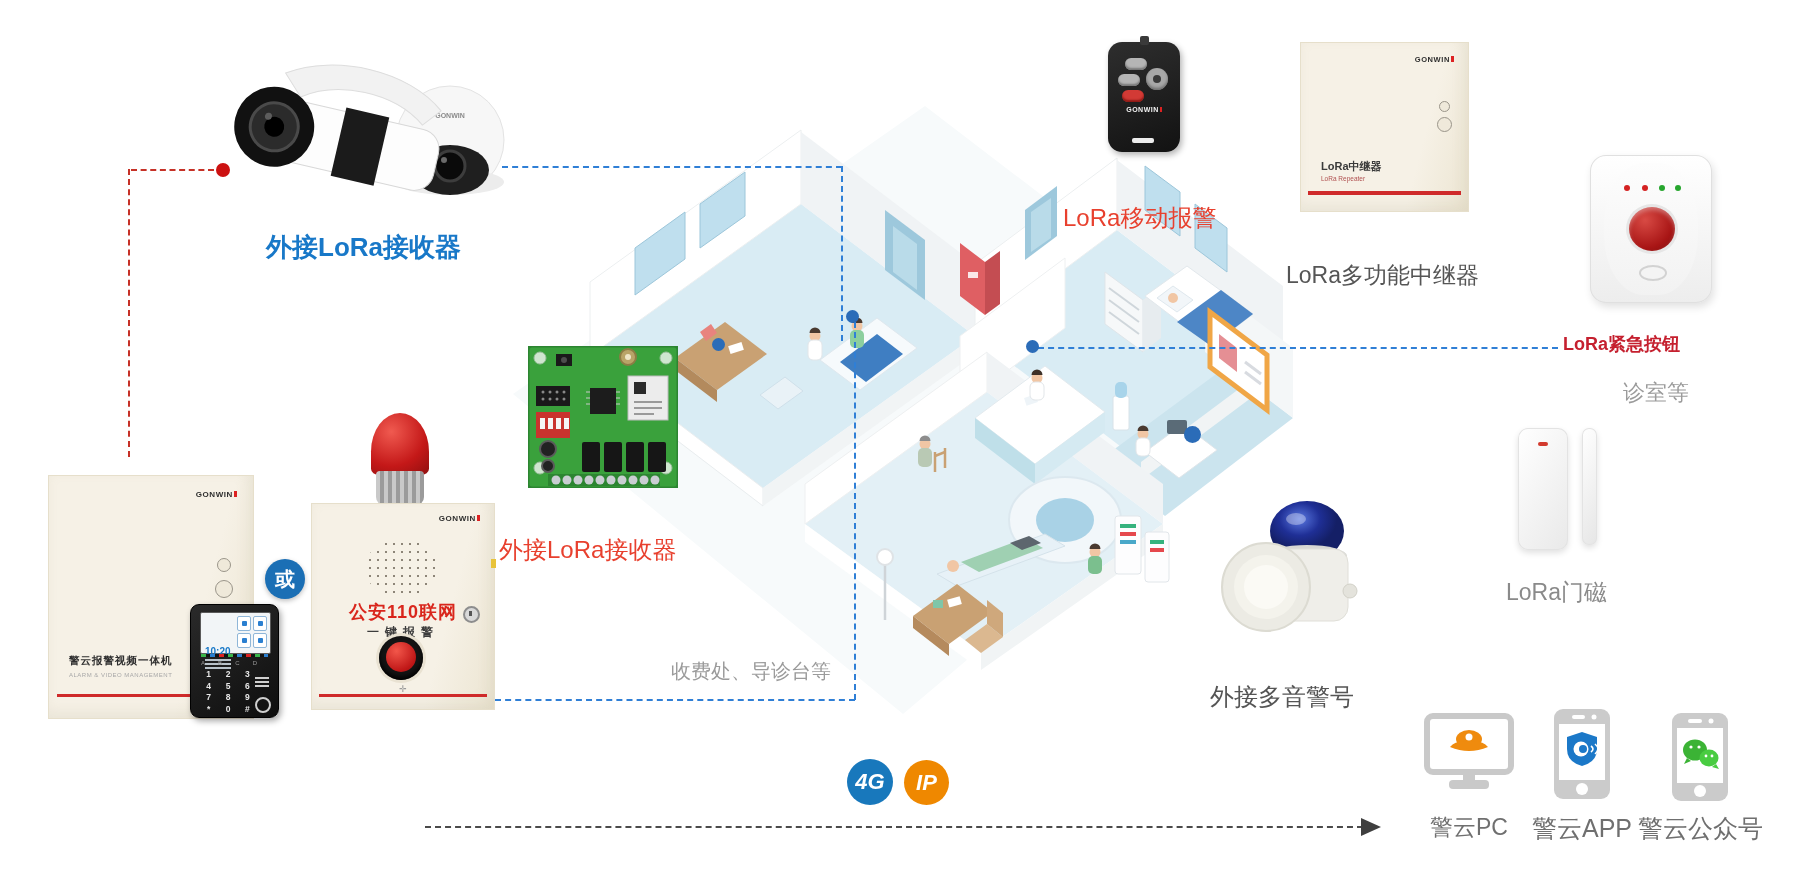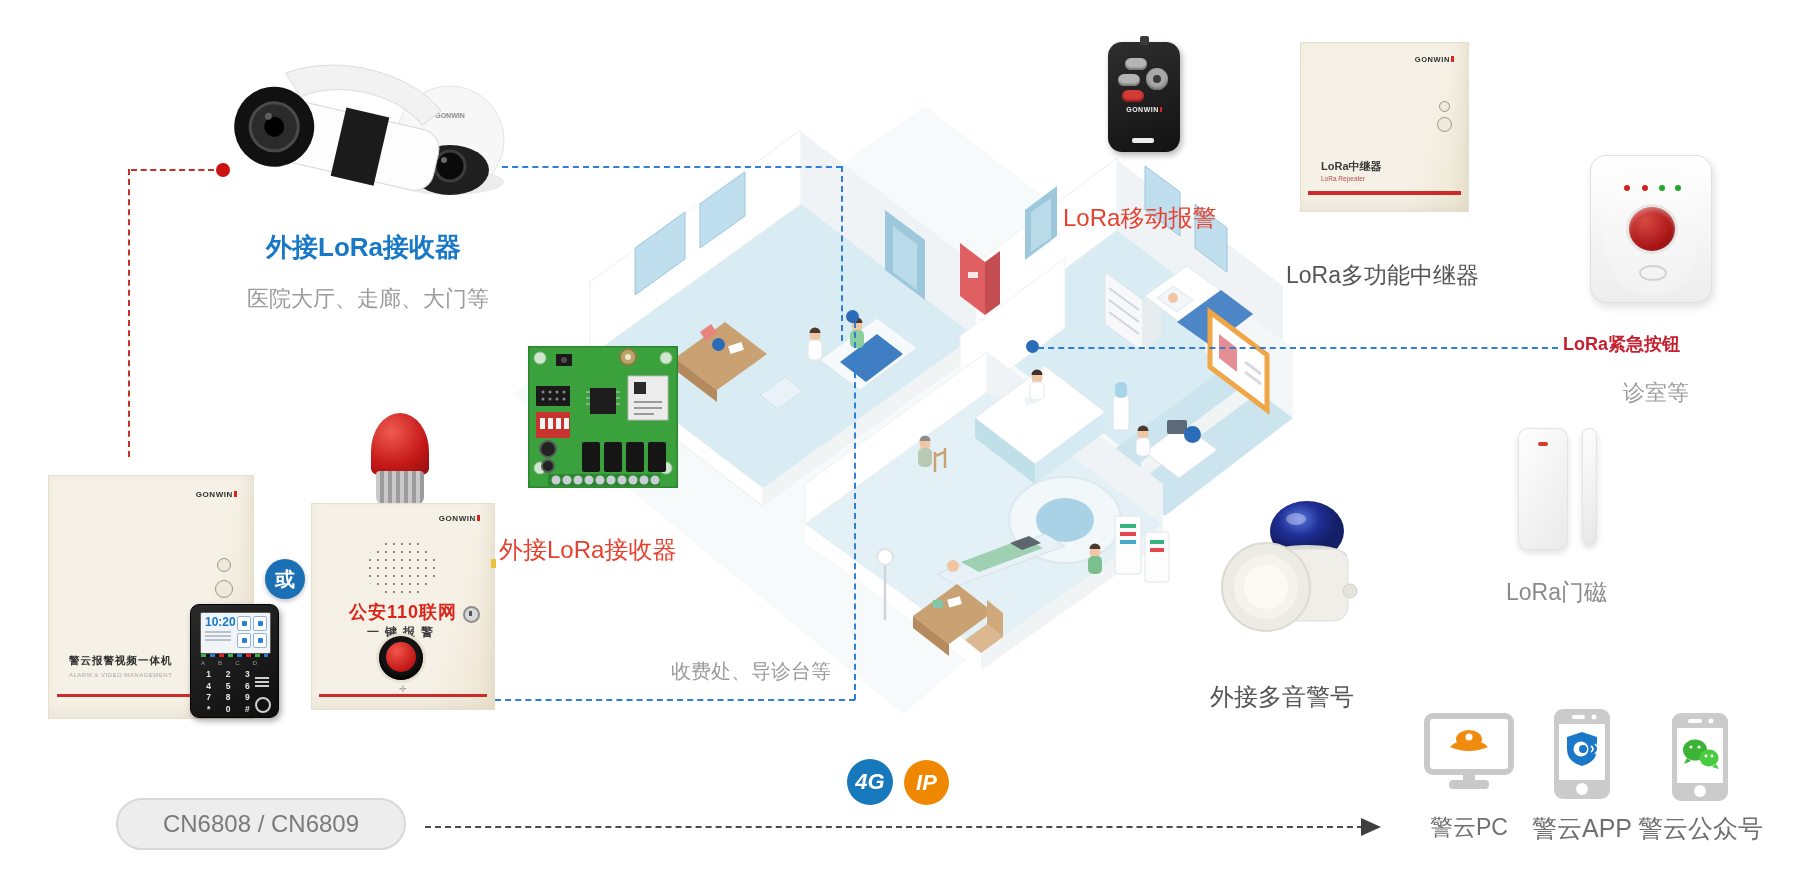"医院大厅、走廊、大门等" div.abs { html: <div>医院大厅、走廊、大门等</div> -> none }
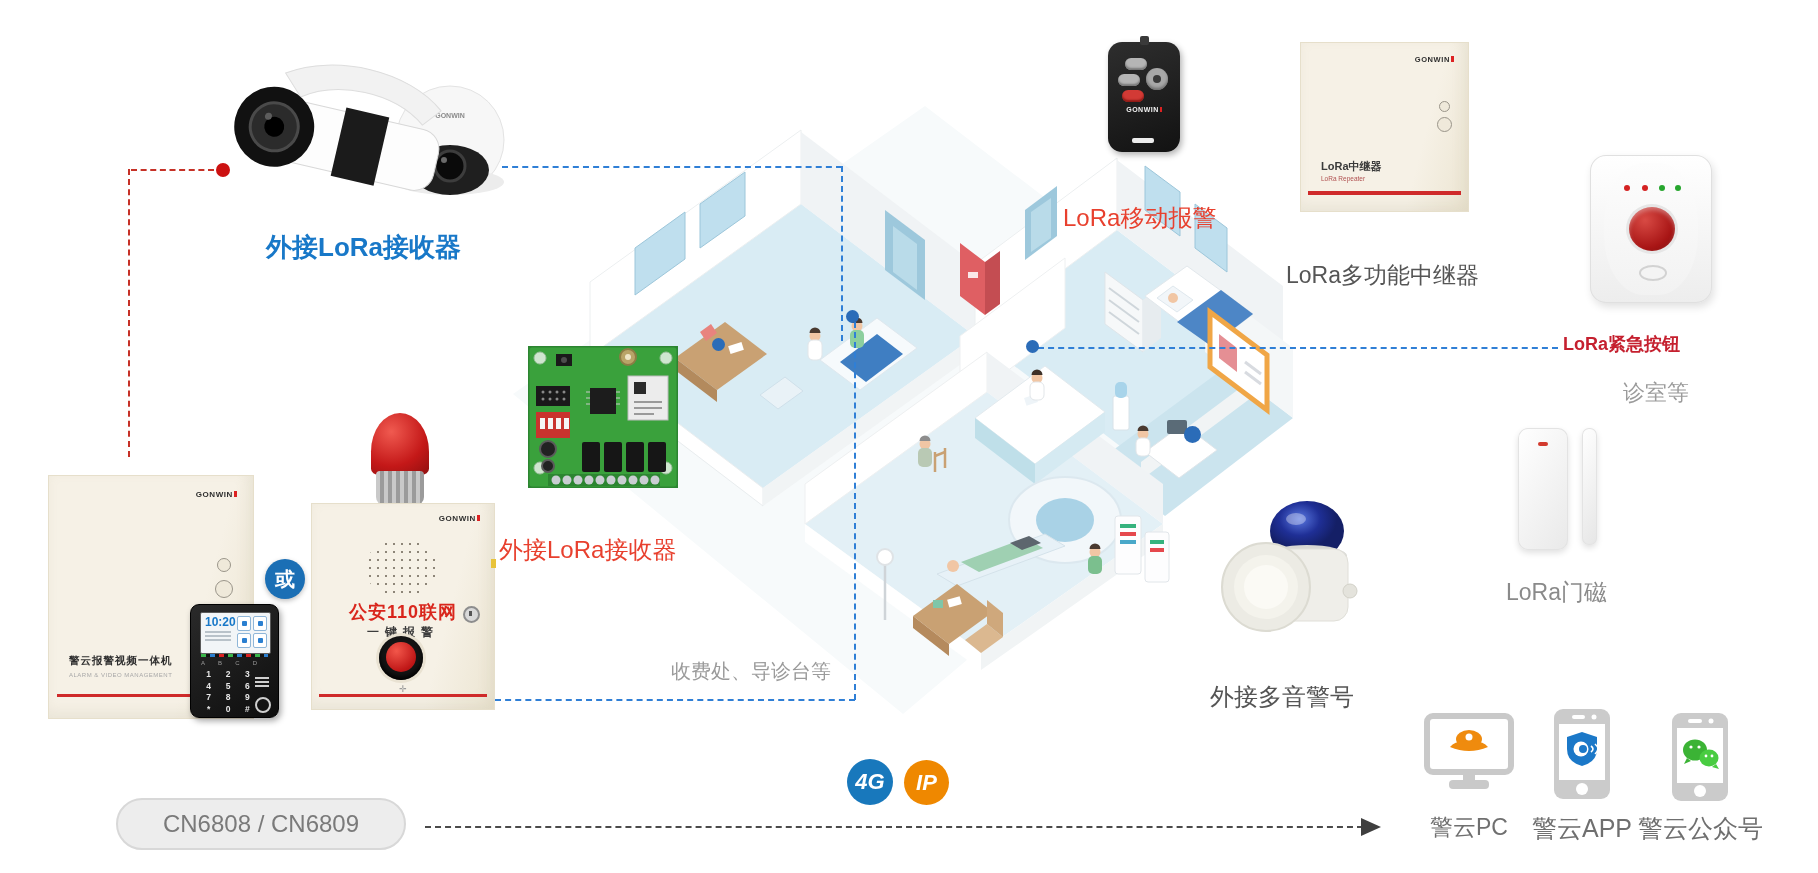"10:20" .kp-time { font-size: 12px -> 10px; margin-top: none -> 31px }
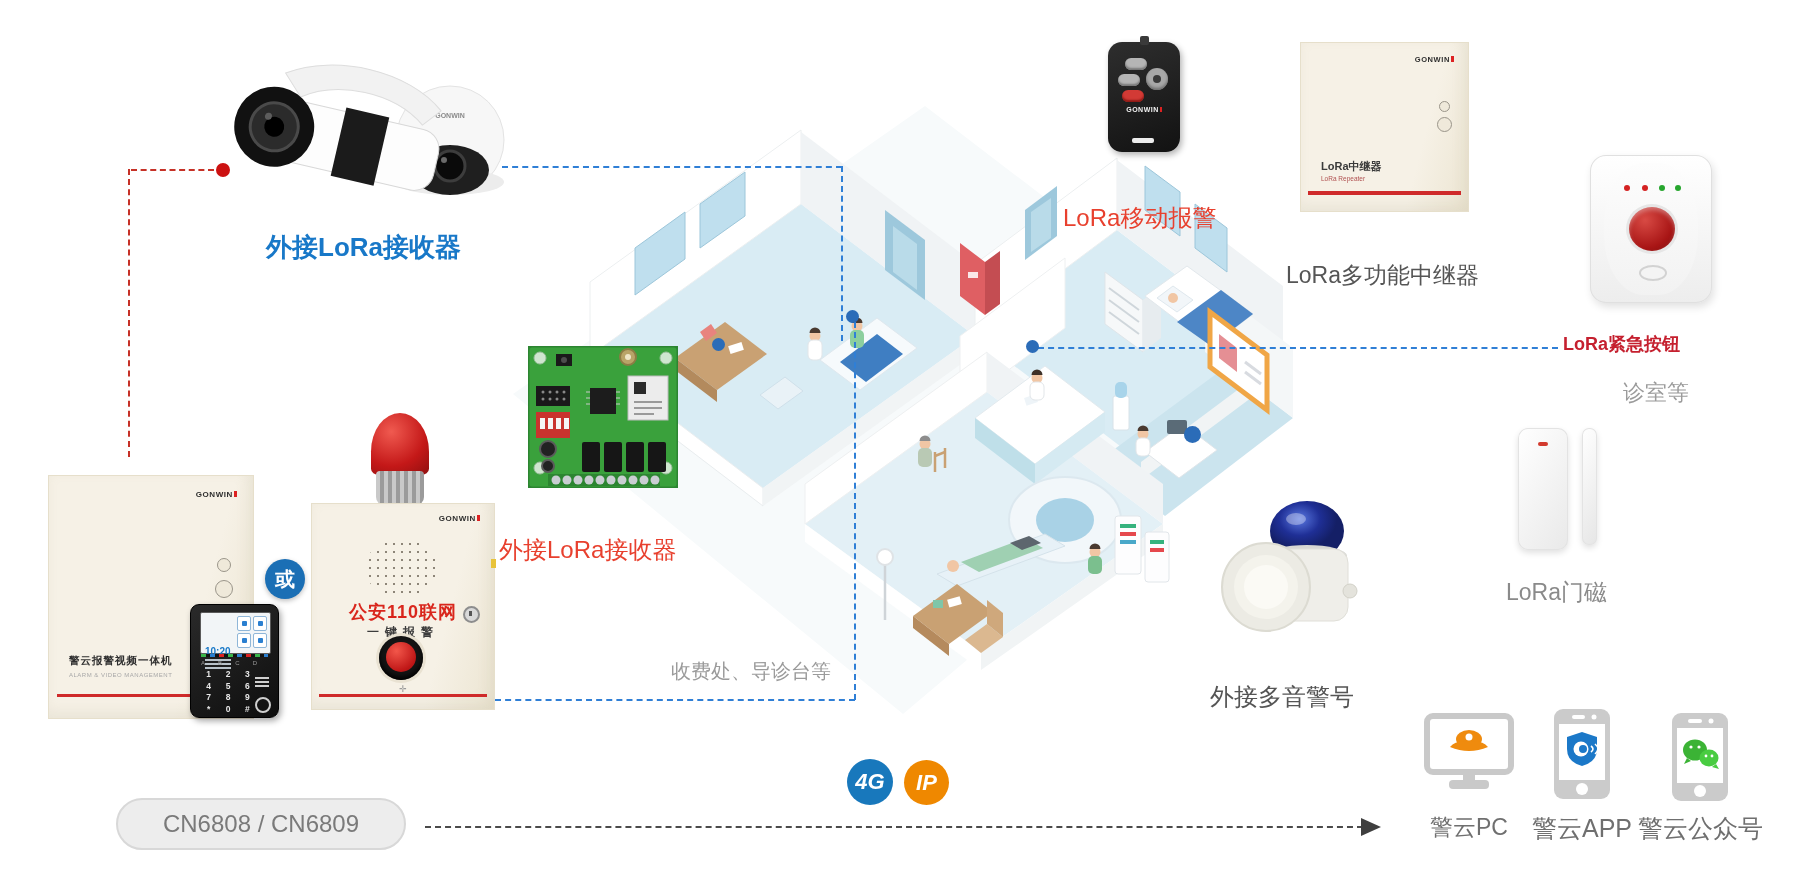"CN6808 / CN6809" div.abs { html: <div>CN6808 / CN6809</div> -> none }
